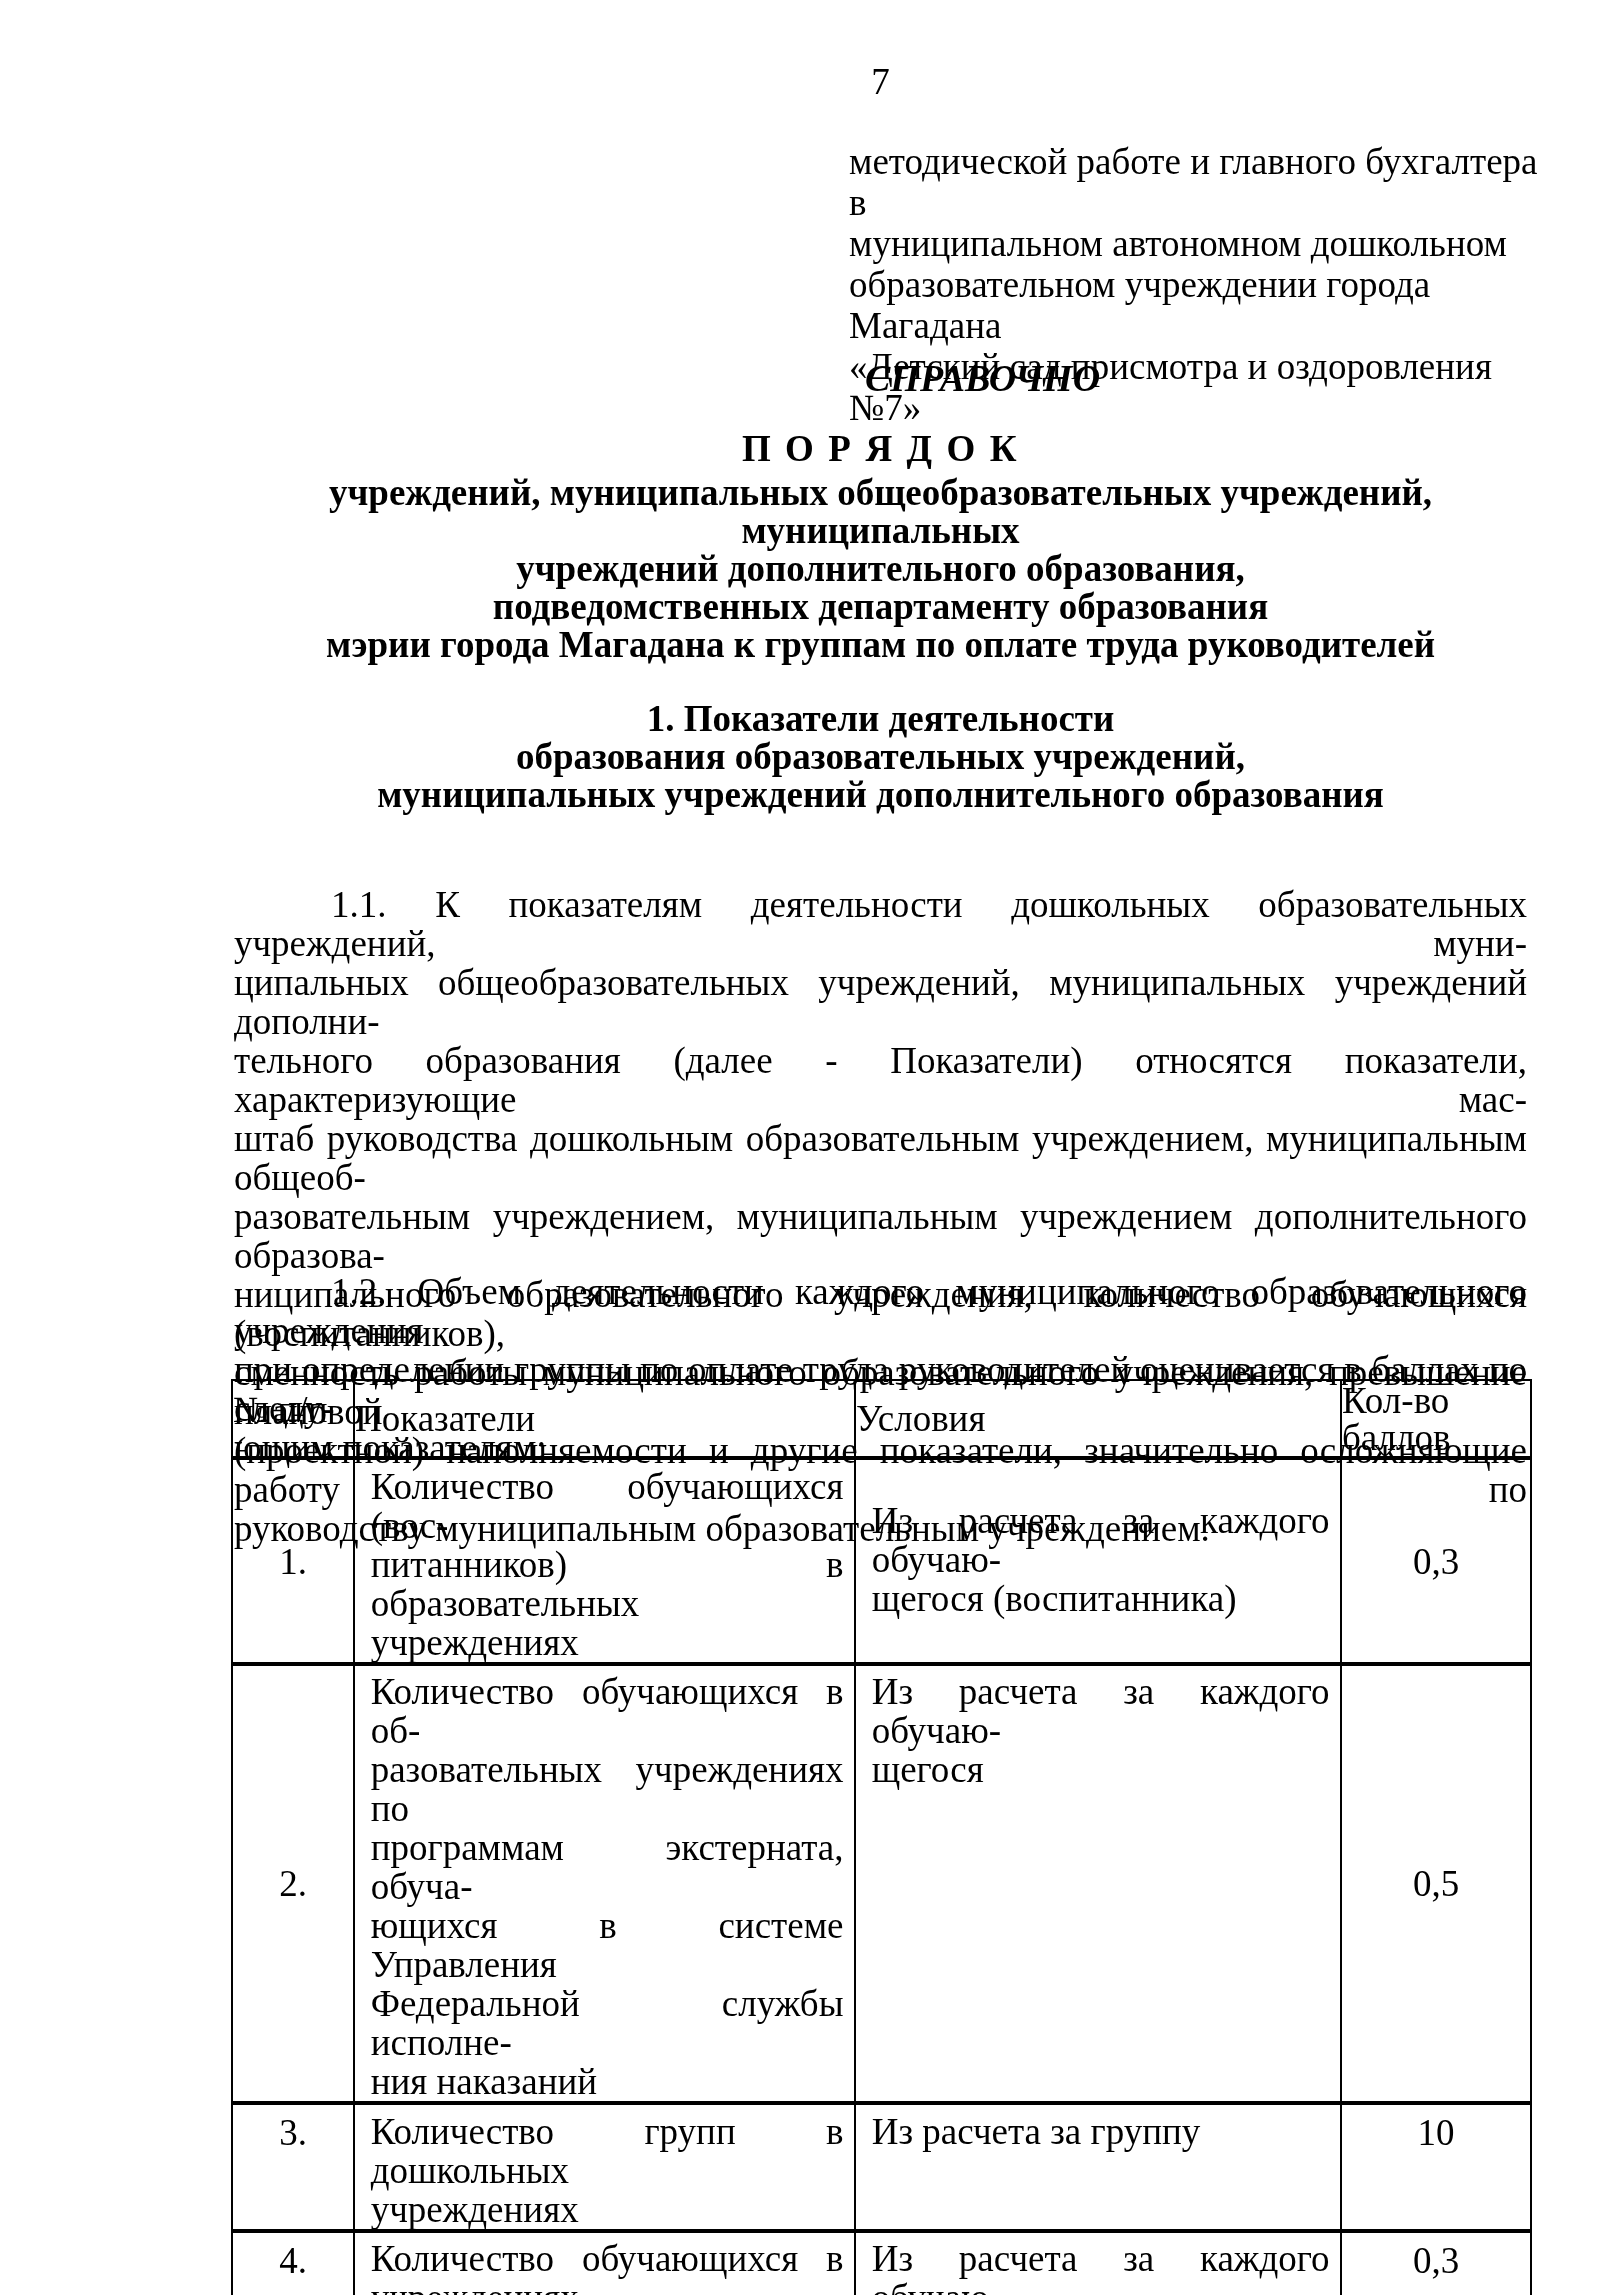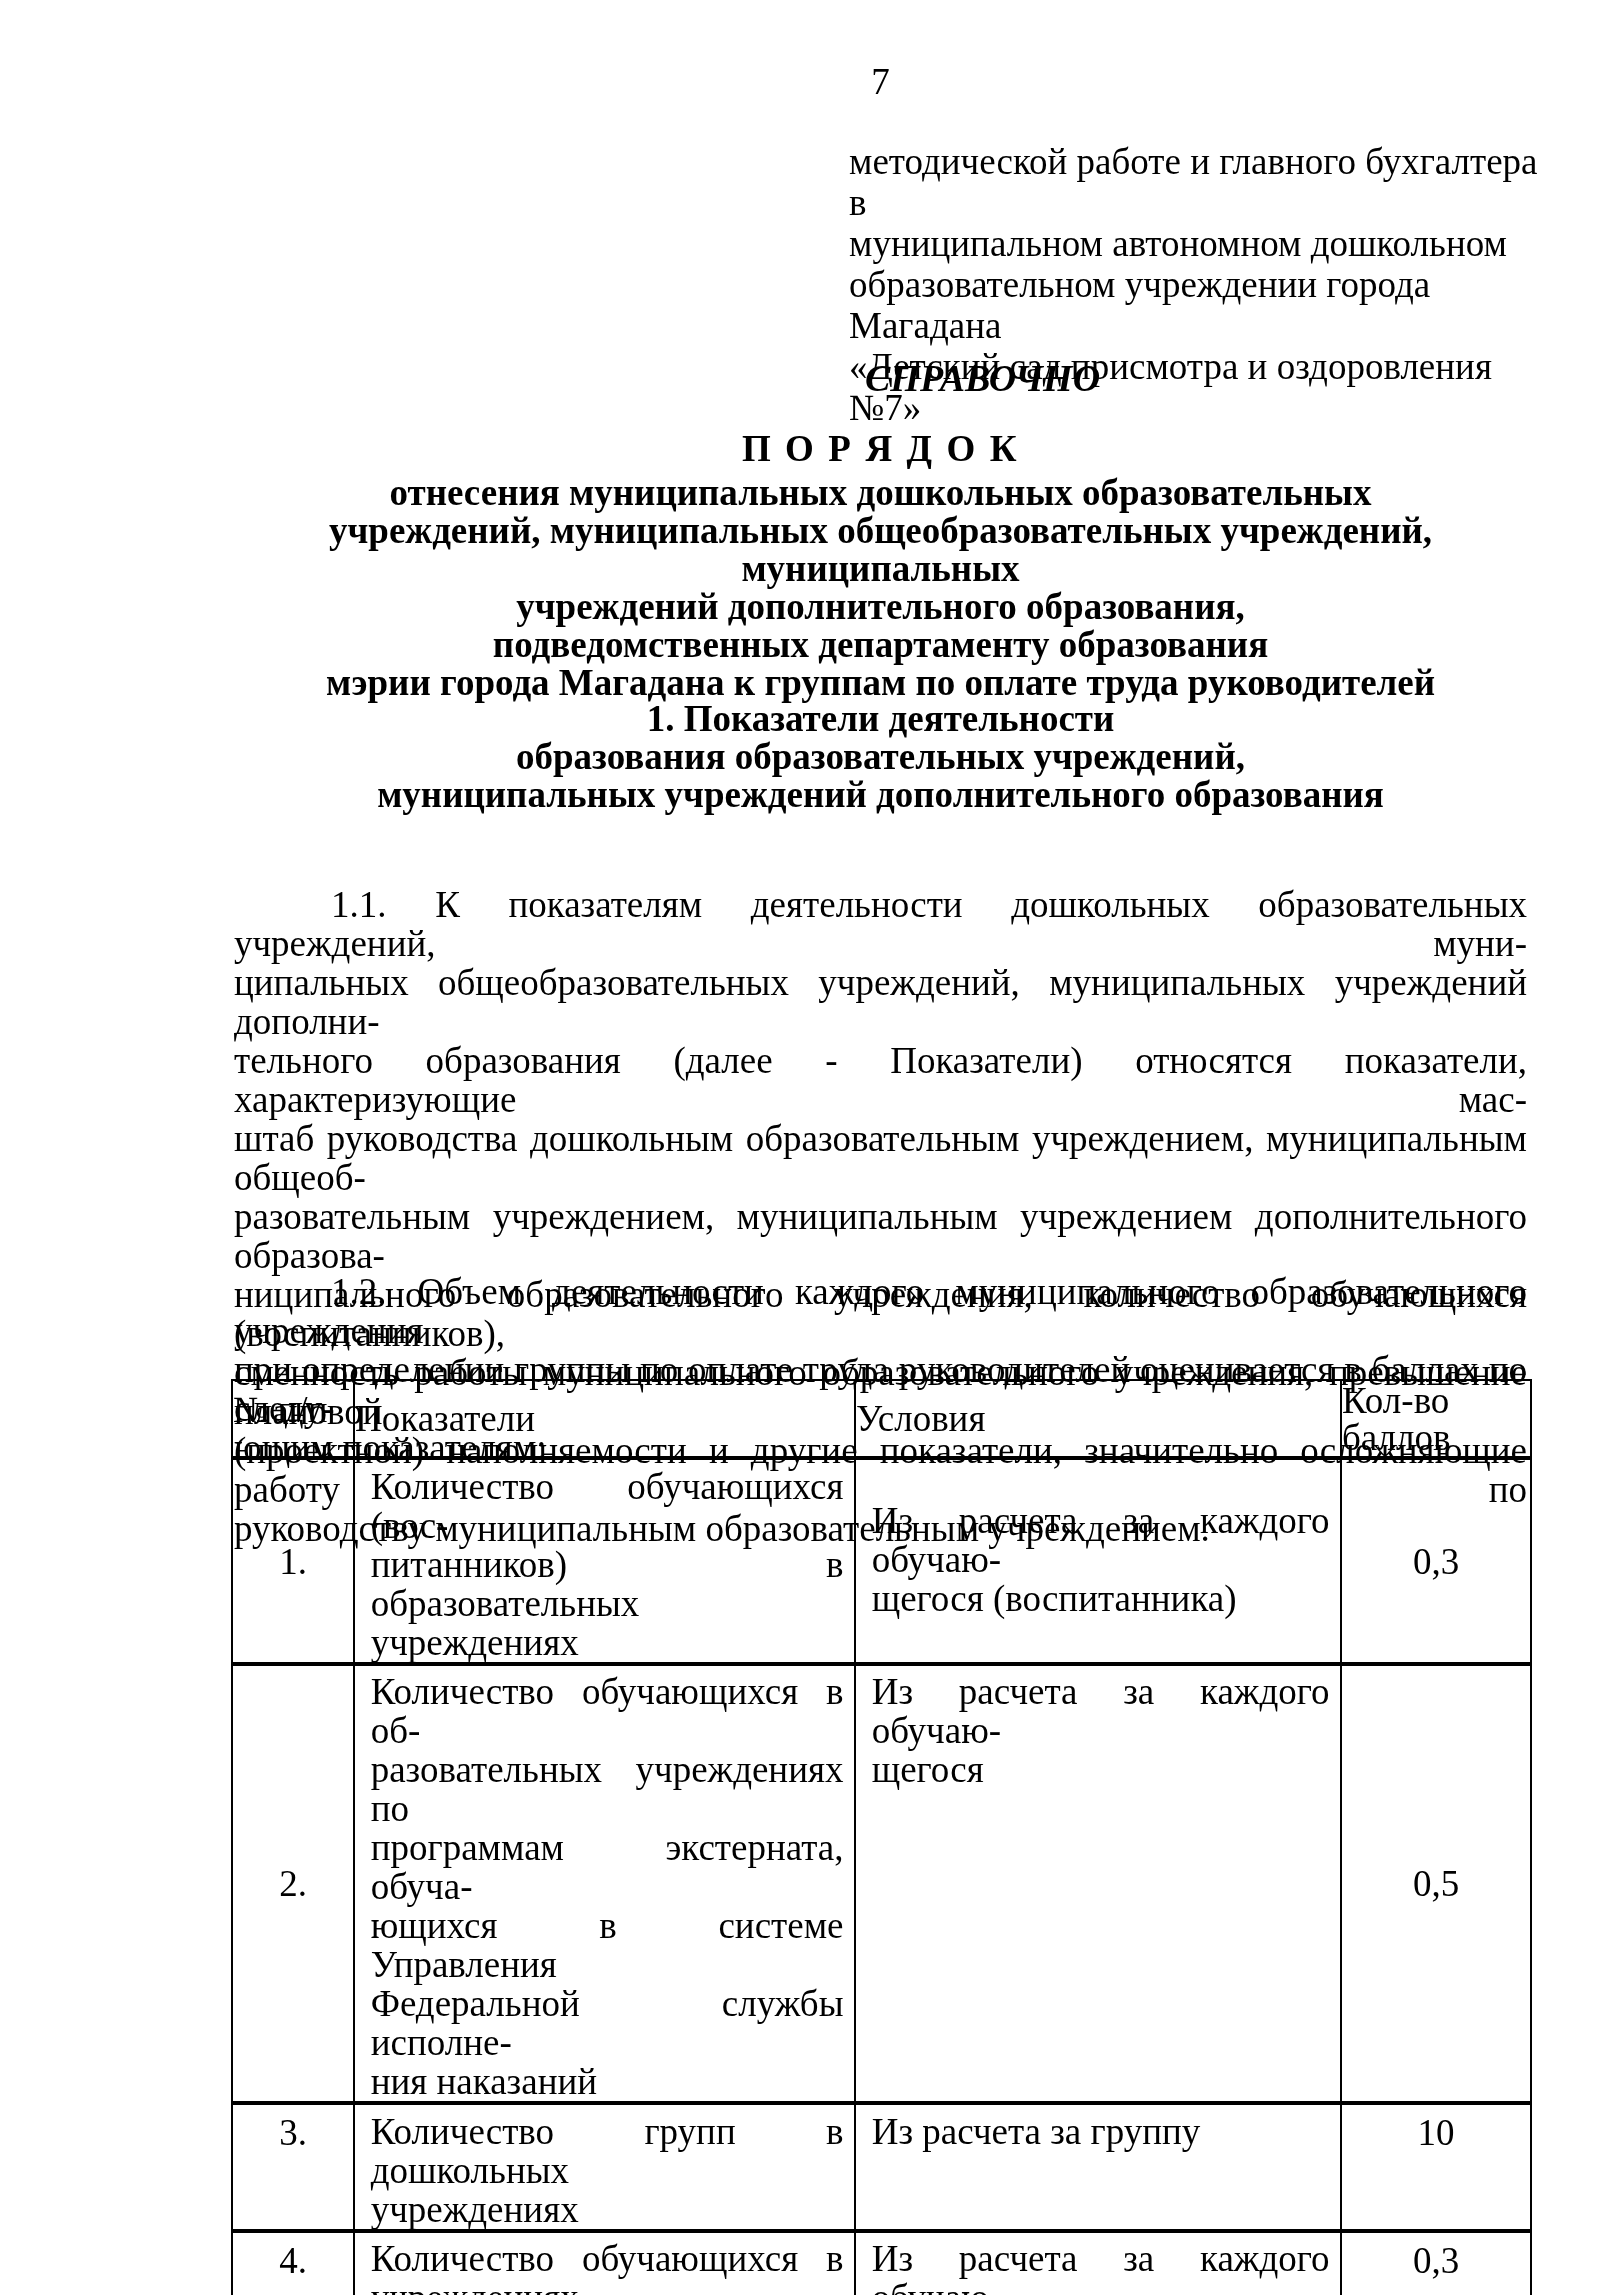"отнесения муниципальных дошкольных" div { html: <div>отнесения муниципальных дошкольных образовательных</div> -> none }
